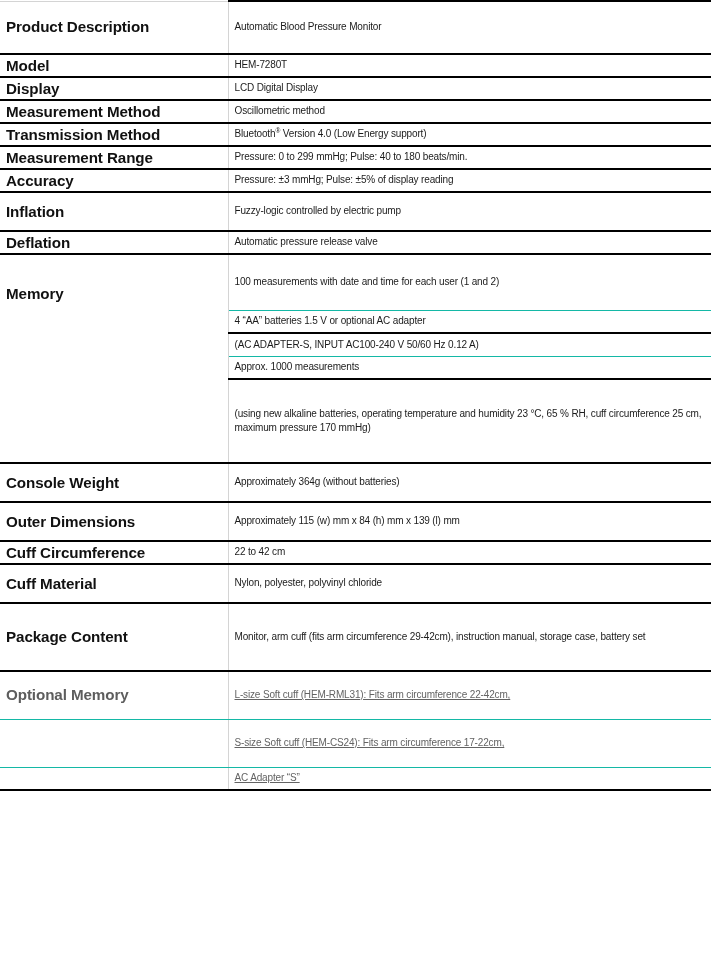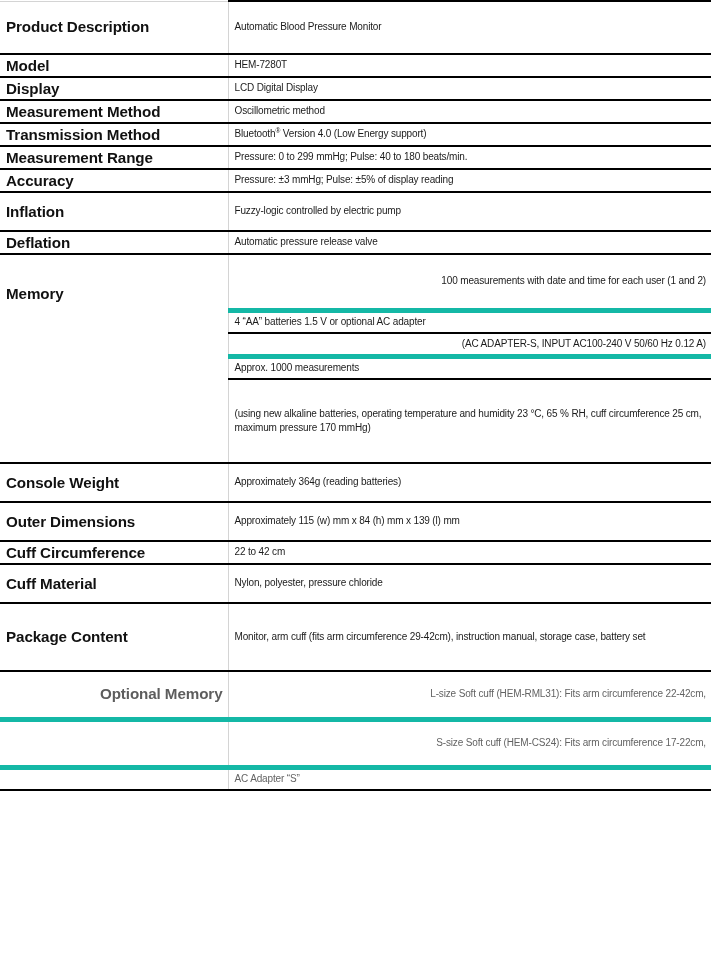"100 measurements with date and" .bb-thin { border-bottom: 5px solid #14b8a6 -> 1px solid #14b8a6; text-align: right -> none }
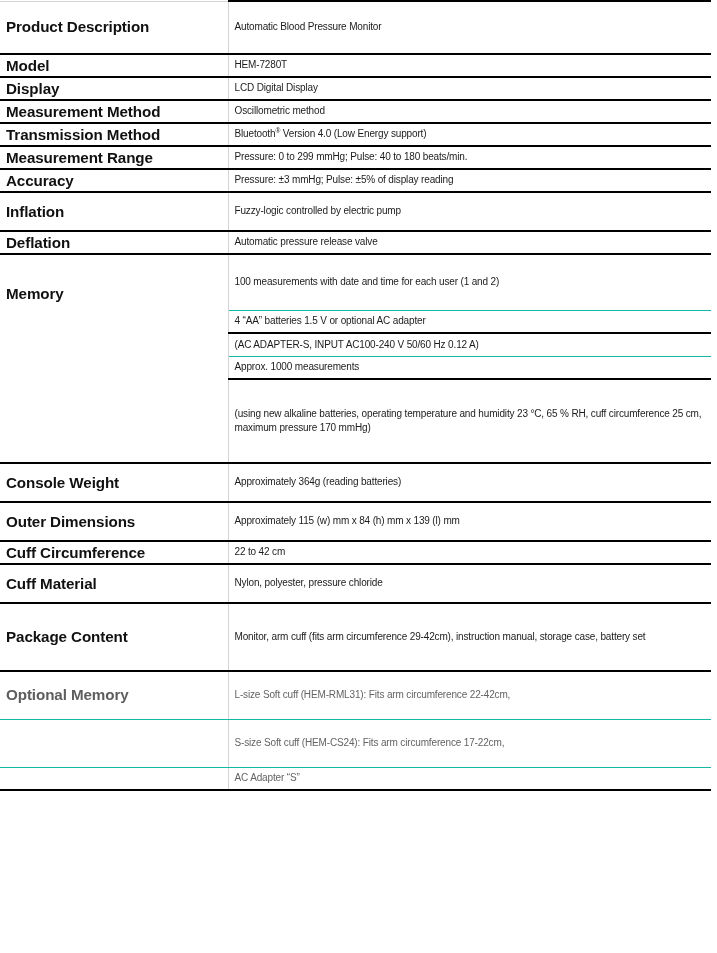"Approximately 364g (reading batteries)" td.value { text: reading -> without }
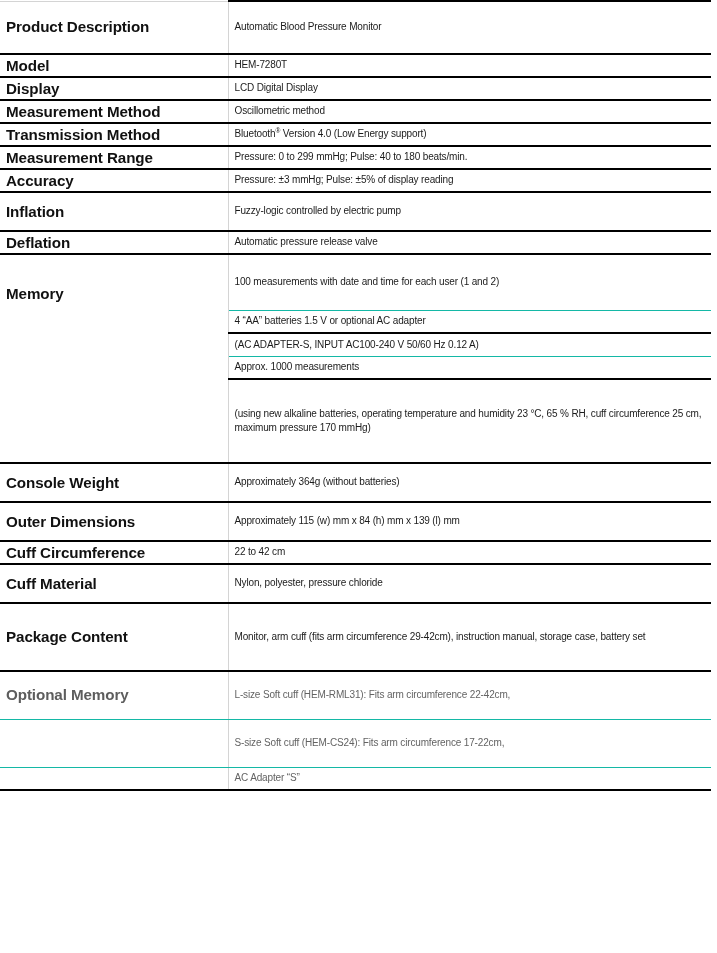"Nylon, polyester, pressure chloride" td.value { text: pressure -> polyvinyl }
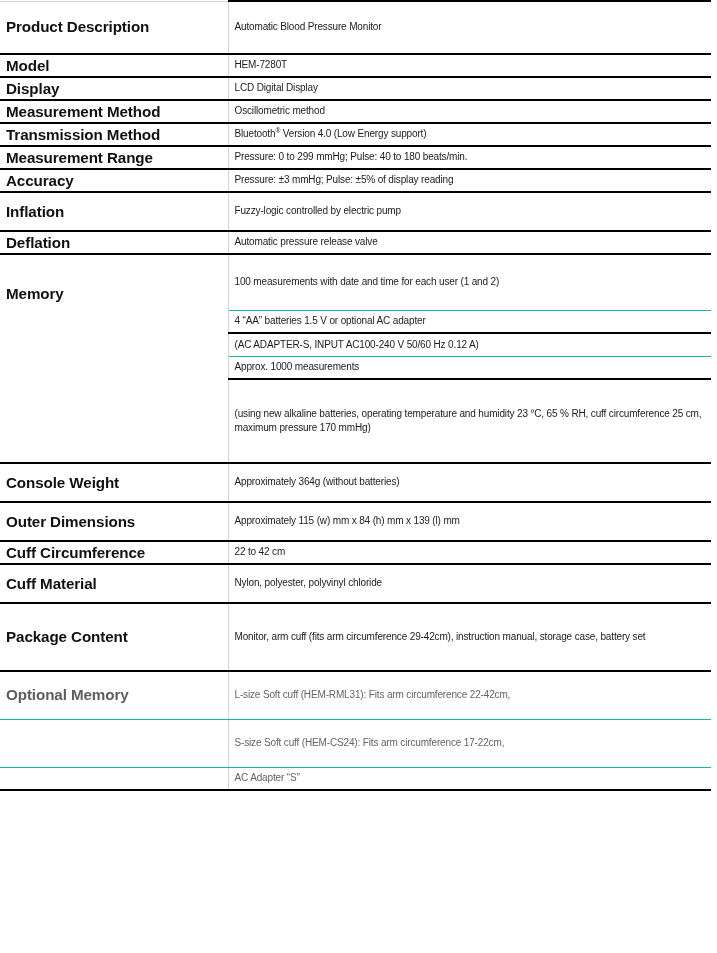"L-size Soft cuff (HEM-RML31): Fits" td.value.muted { text-decoration: none -> underline }
